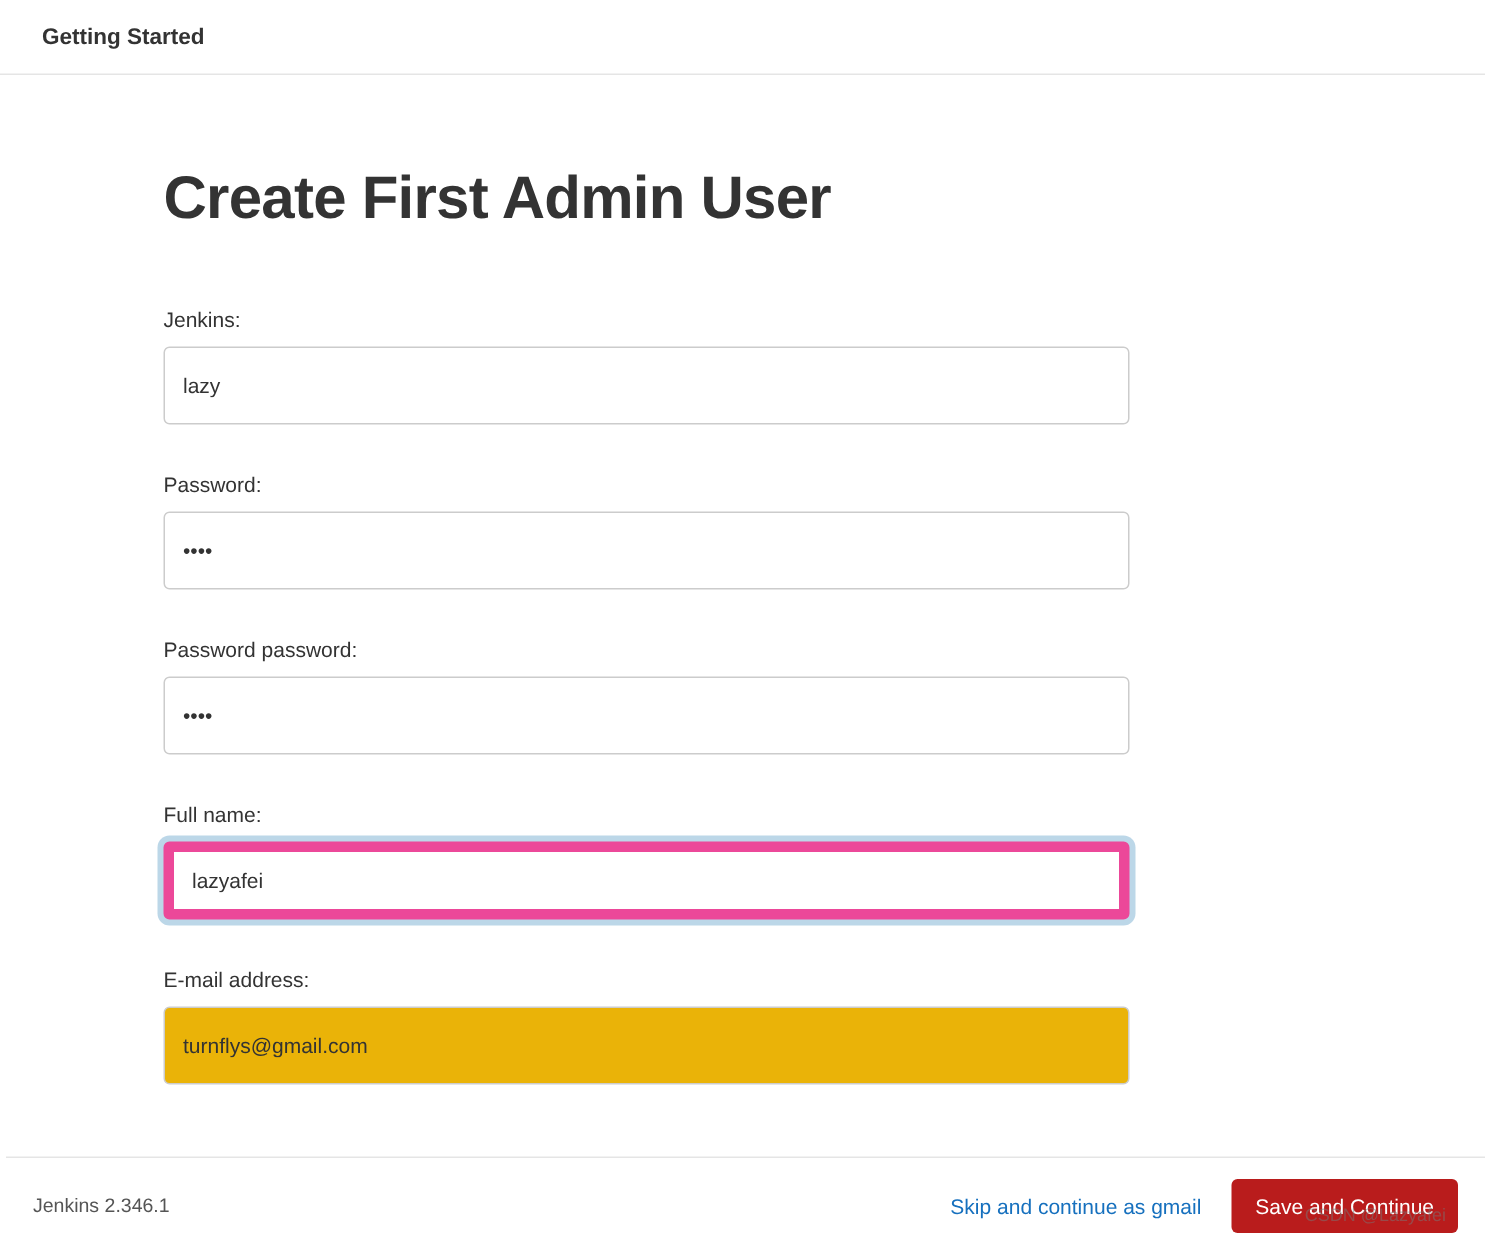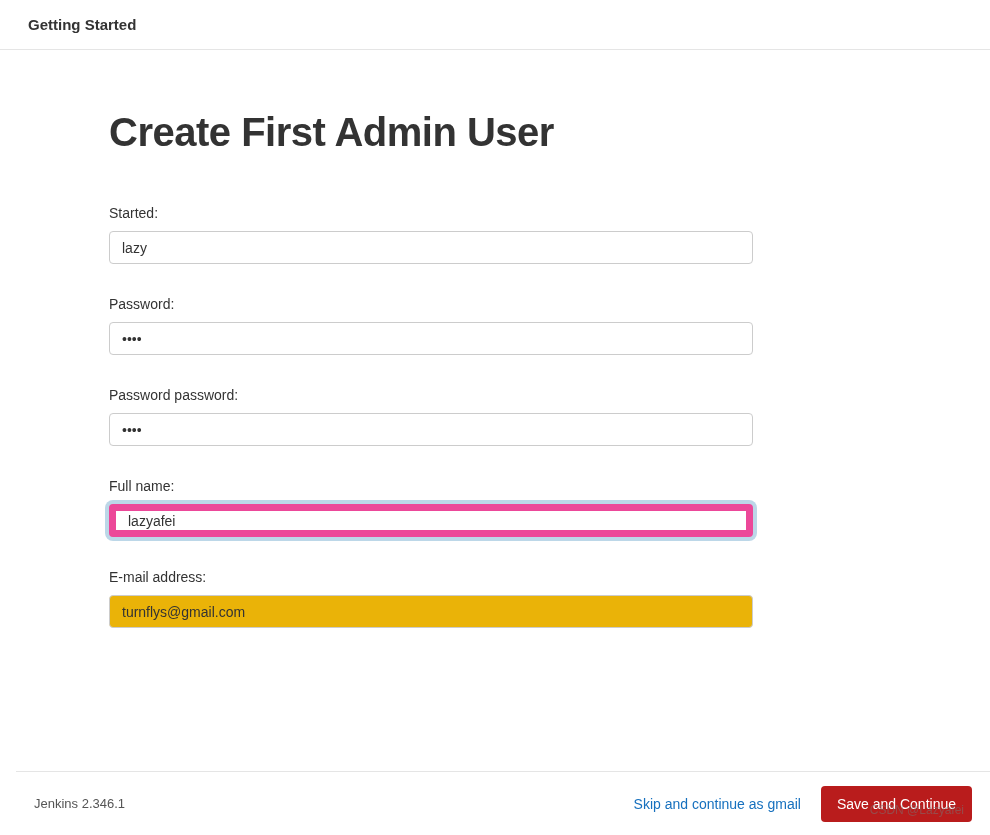"Started:" label.form-label { text: Started -> Jenkins }
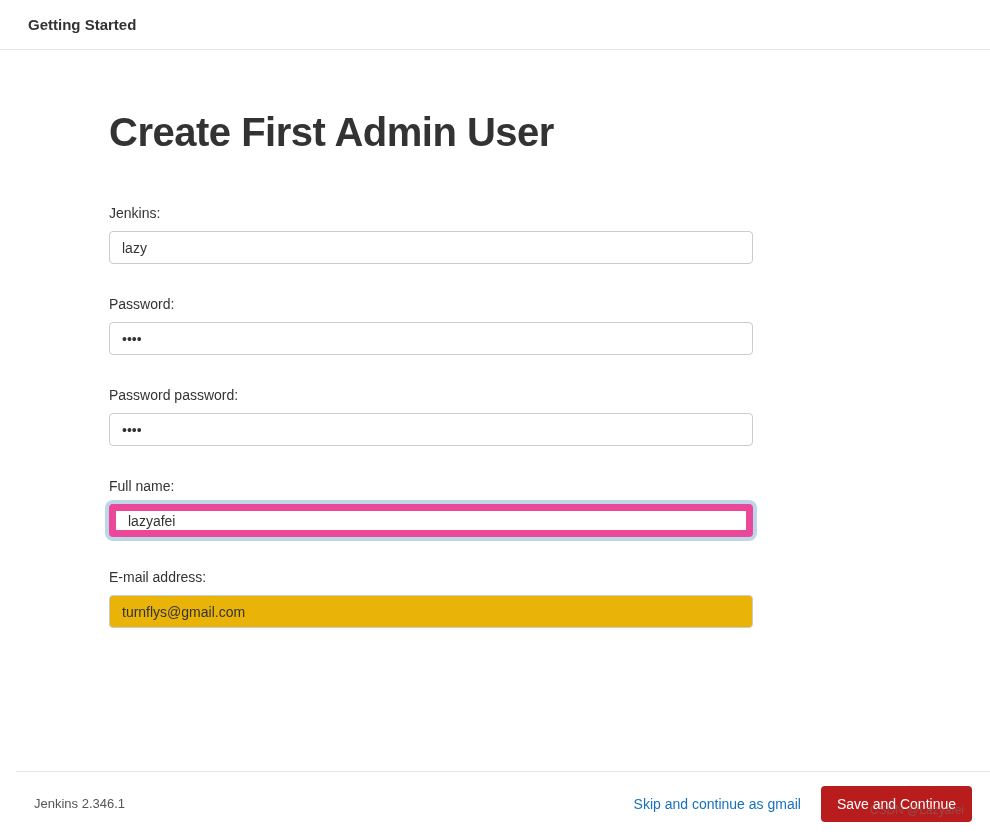"lazy" .form-input { height: 33px -> 52px }
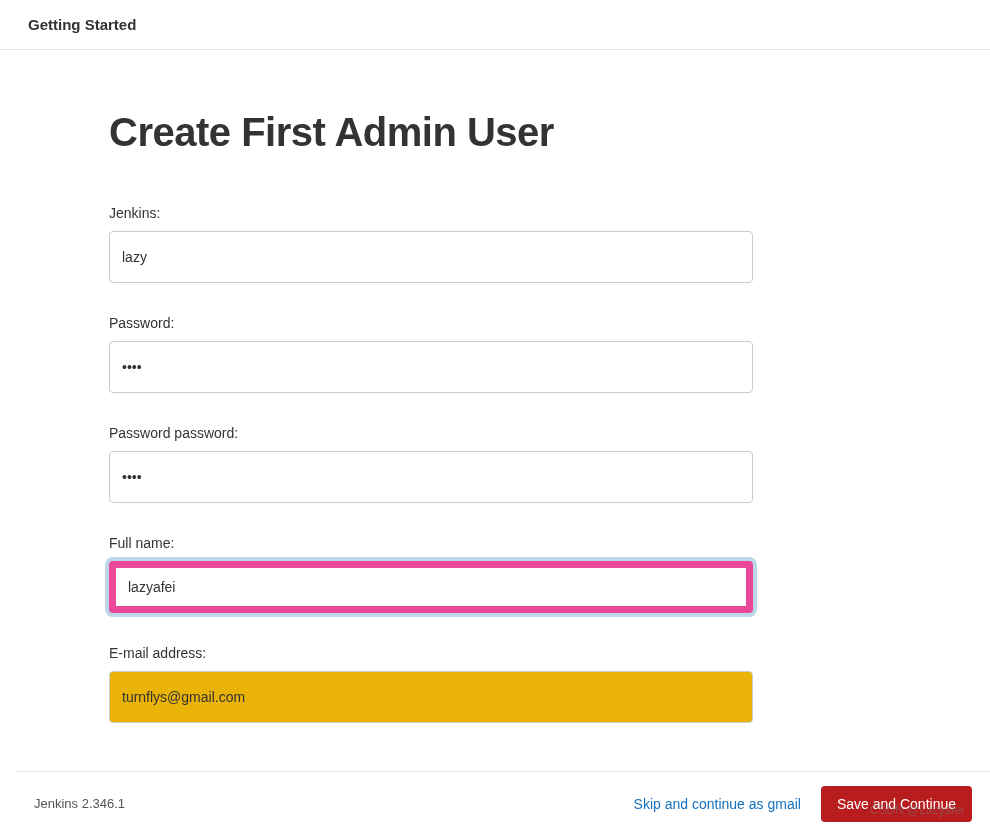"Jenkins 2.346.1" .footer { left: 16px -> 4px }
